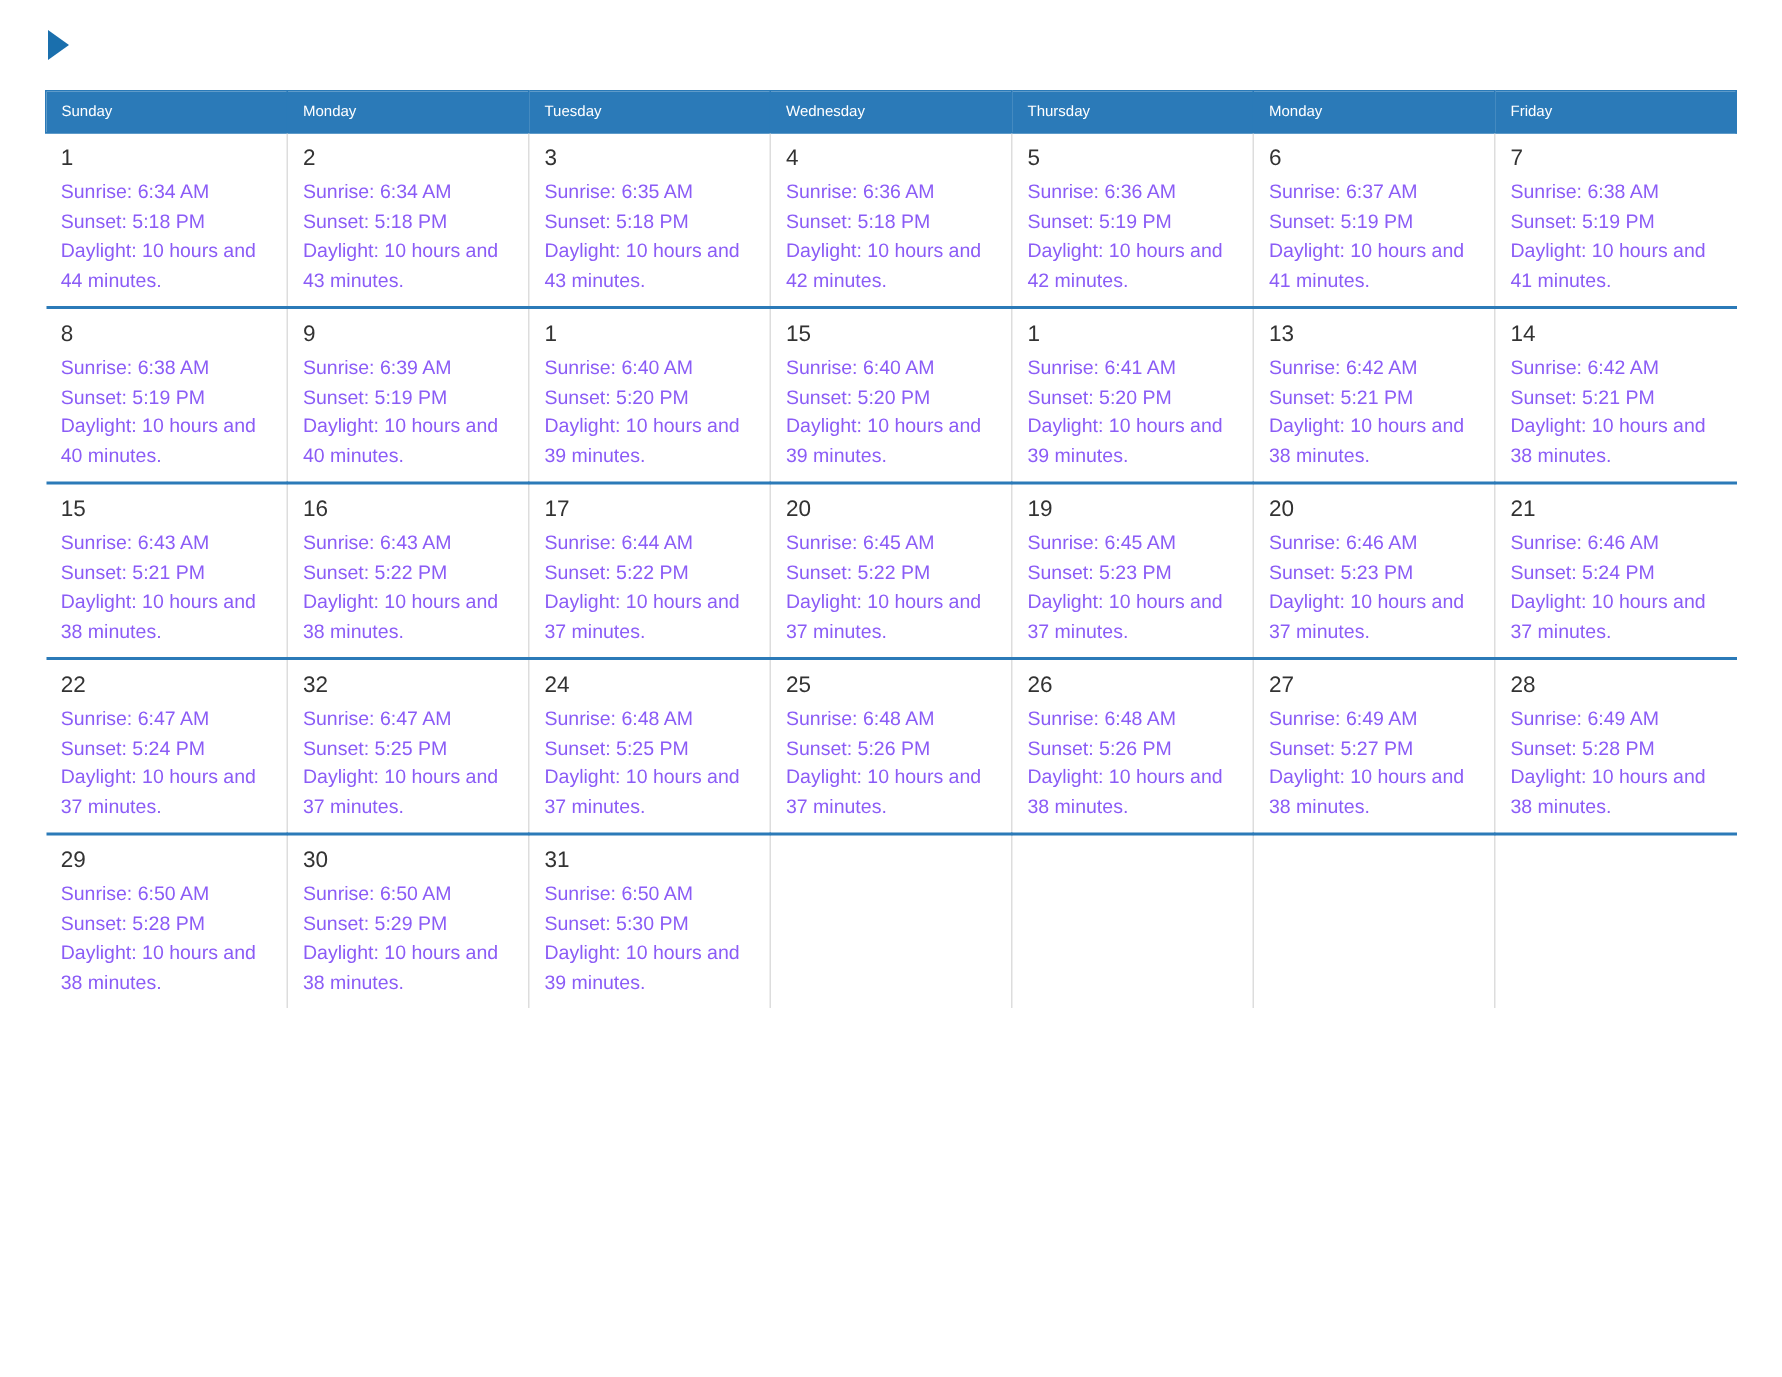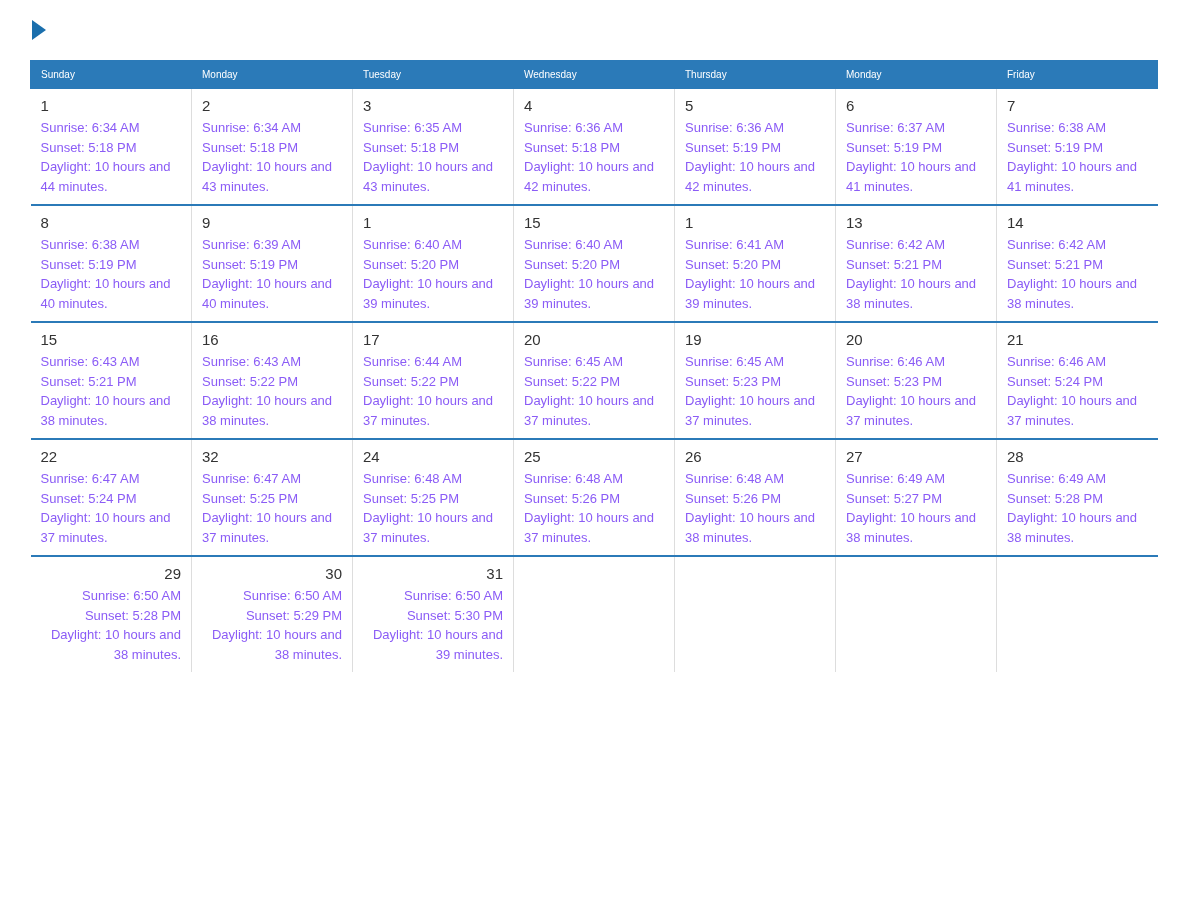"29" tbody tr:last-child { text-align: right -> none }
